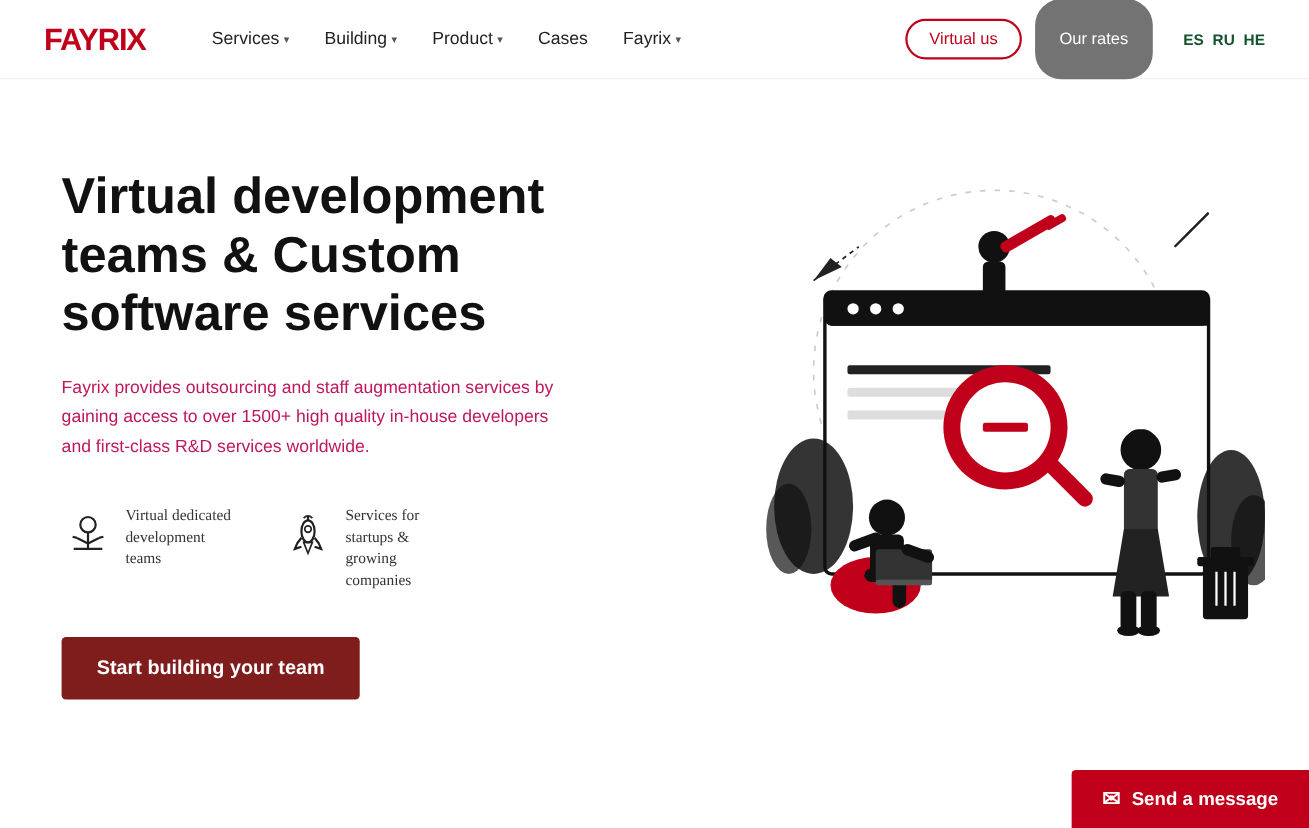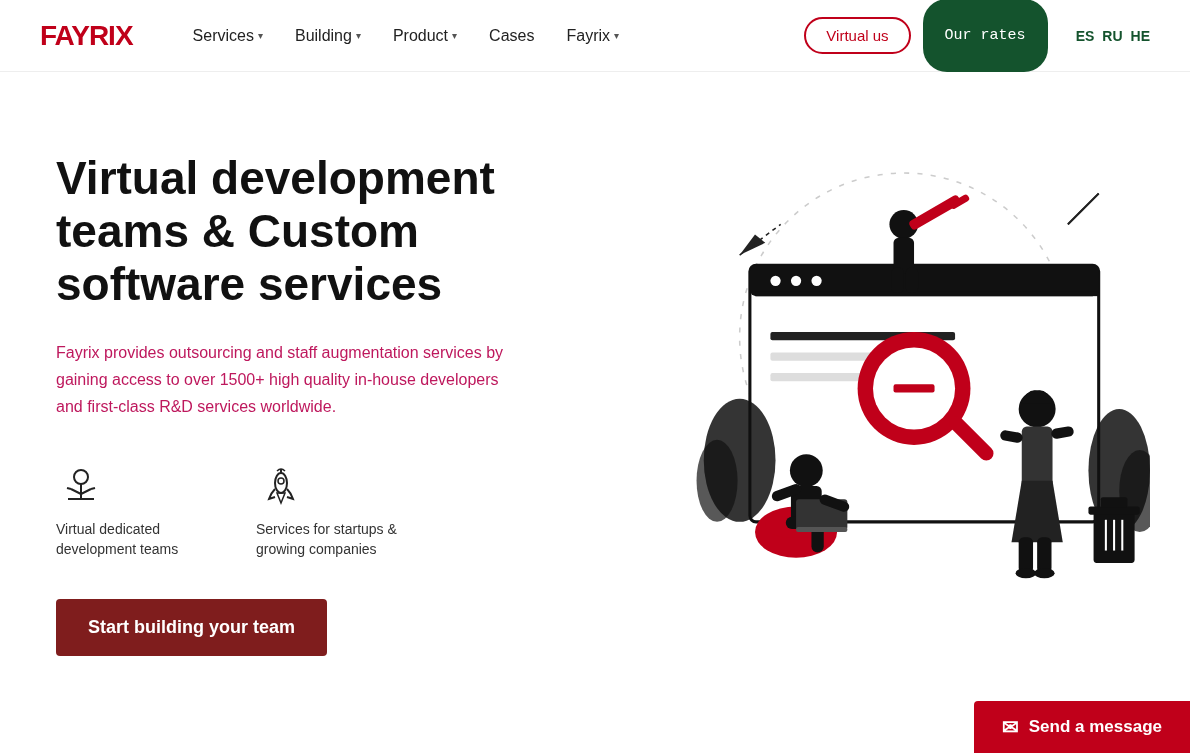"Our rates" .btn-rates { background: #14532d -> #737373; font-family: Liberation Mono, monospace -> none }
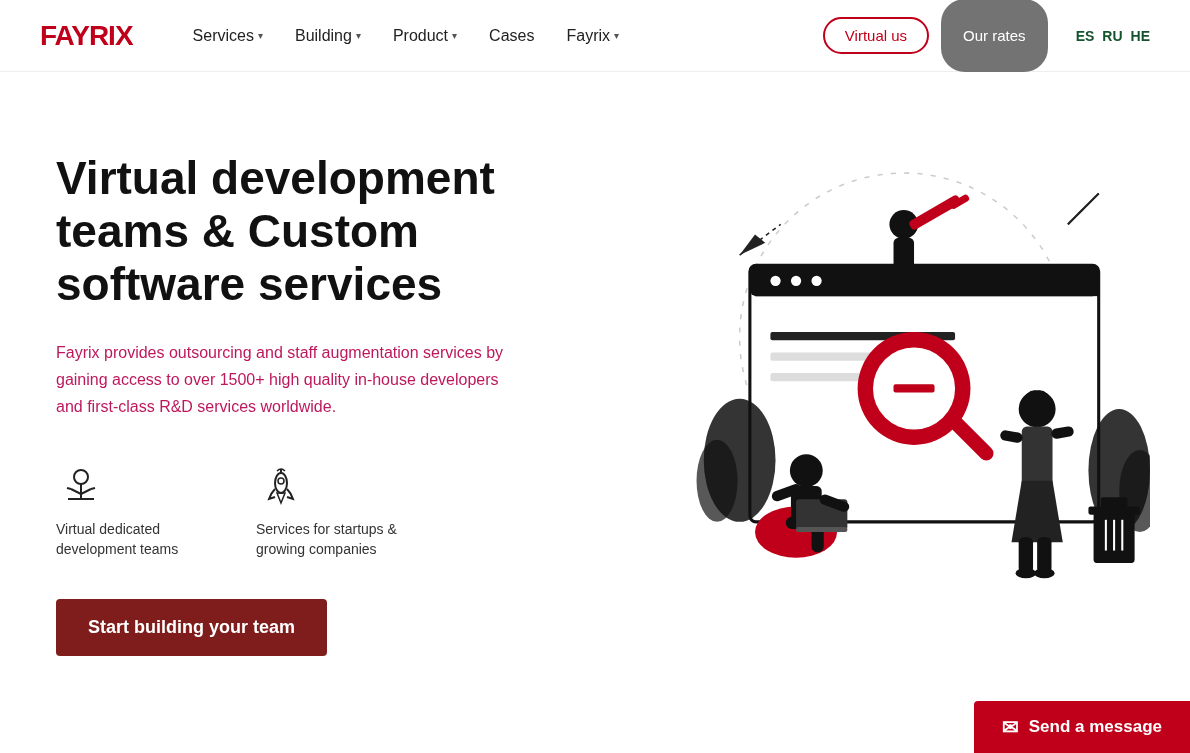"Virtual dedicated development teams" .feature-item { flex-direction: column -> row; font-family: none -> Liberation Serif, serif }
